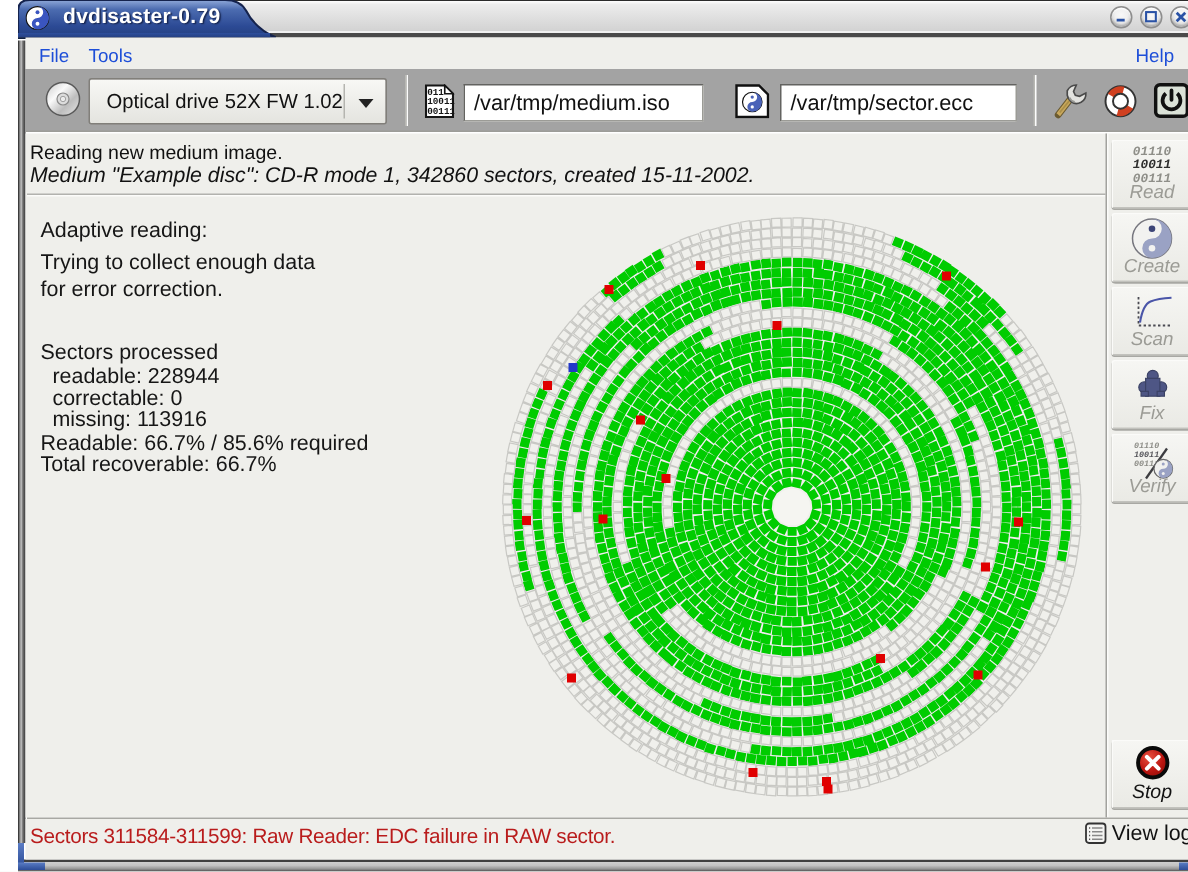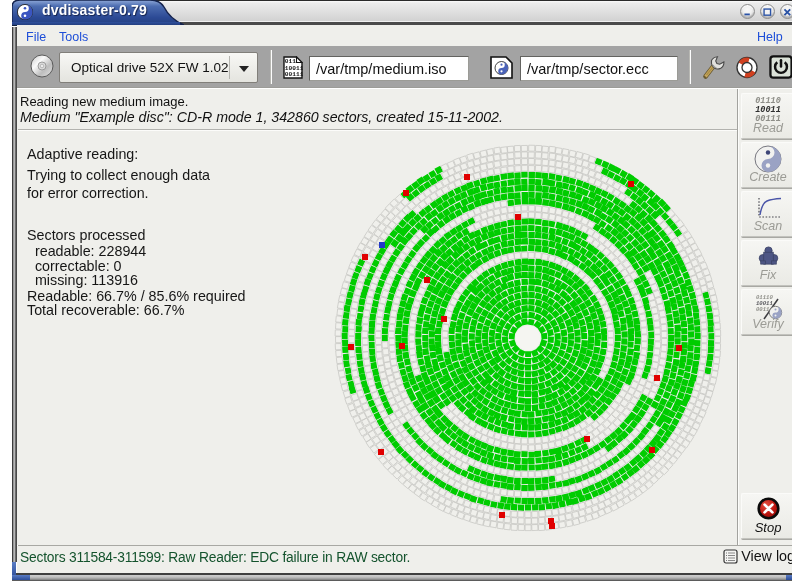"Sectors 311584-311599: Raw Reader: EDC" #stattext { color: #14532d -> #b91c1c }
